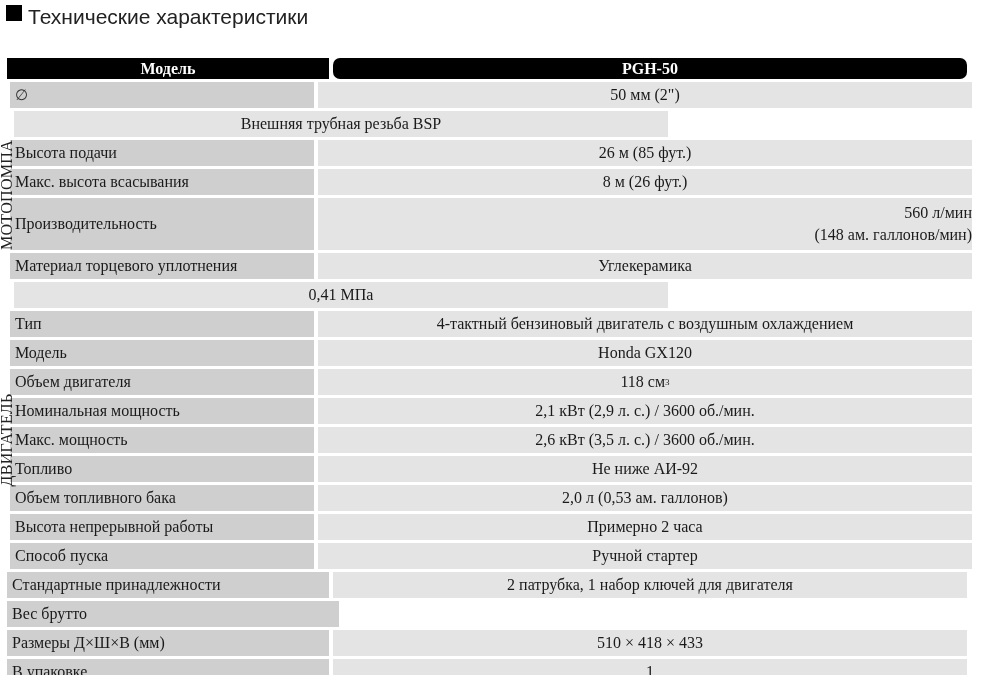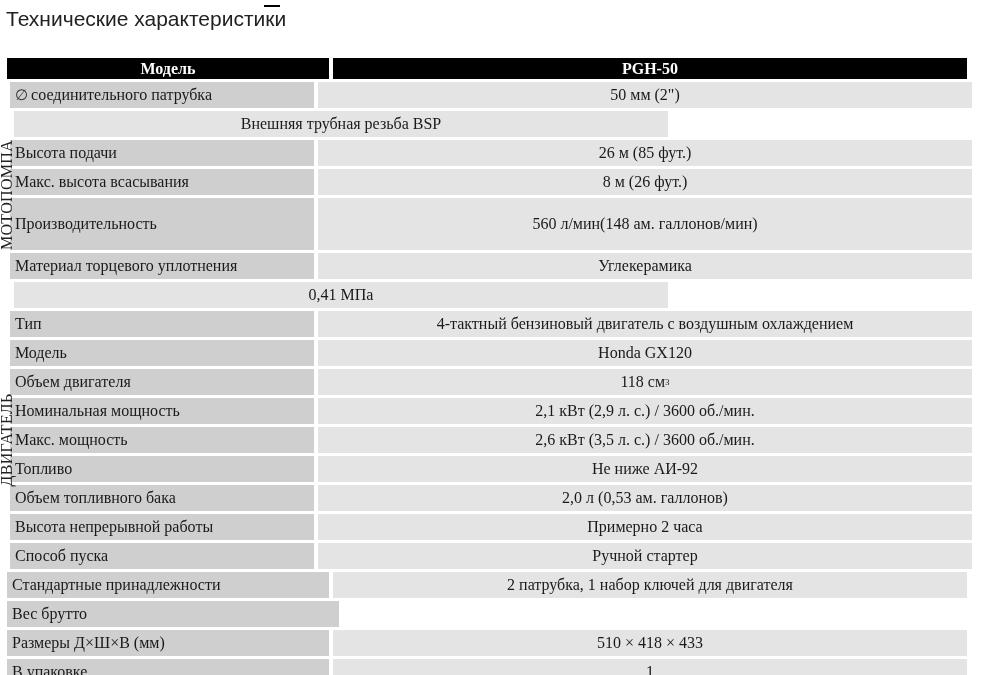"Технические характеристики" .title { align-items: flex-end -> flex-start; flex-direction: column -> none }
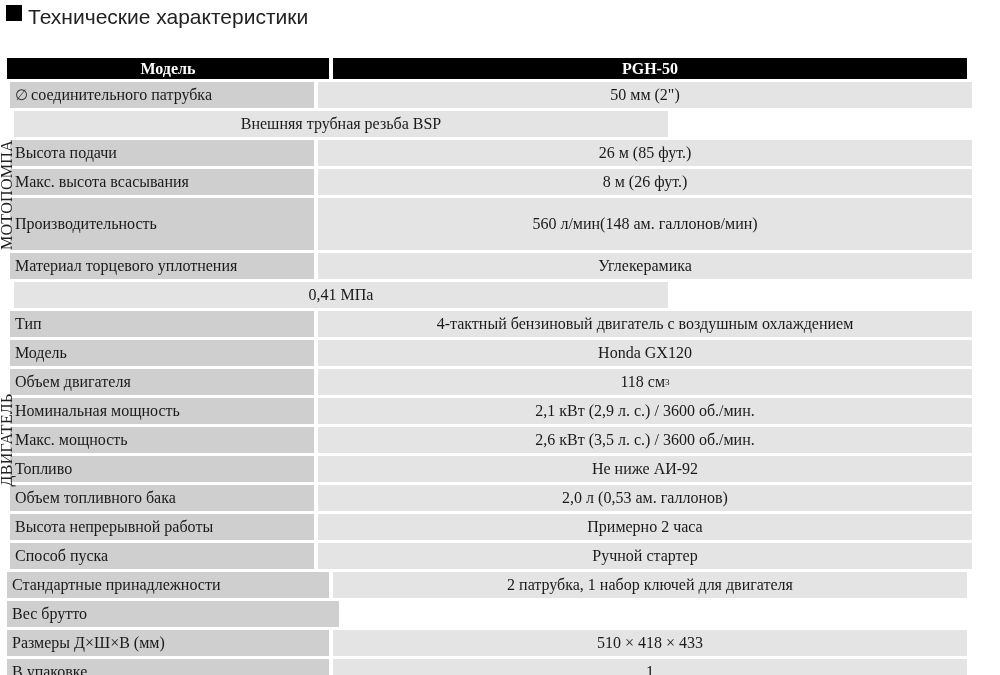"PGH-50" .hdr .h-val { border-radius: none -> 7px }
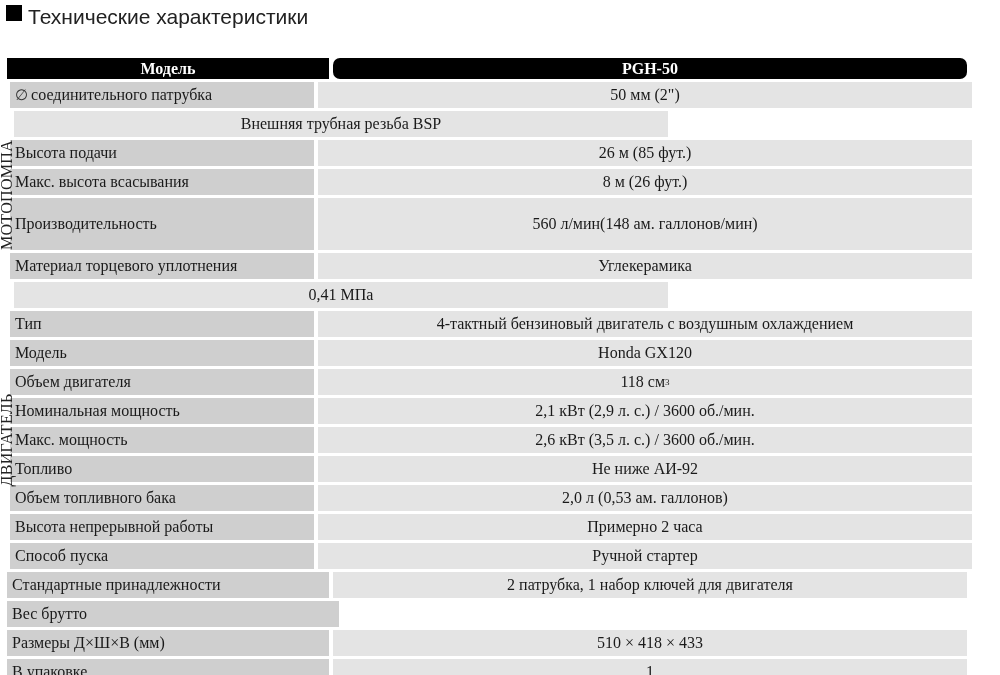"соединительного патрубка" span { html: <span>соединительного патрубка</span> -> none }
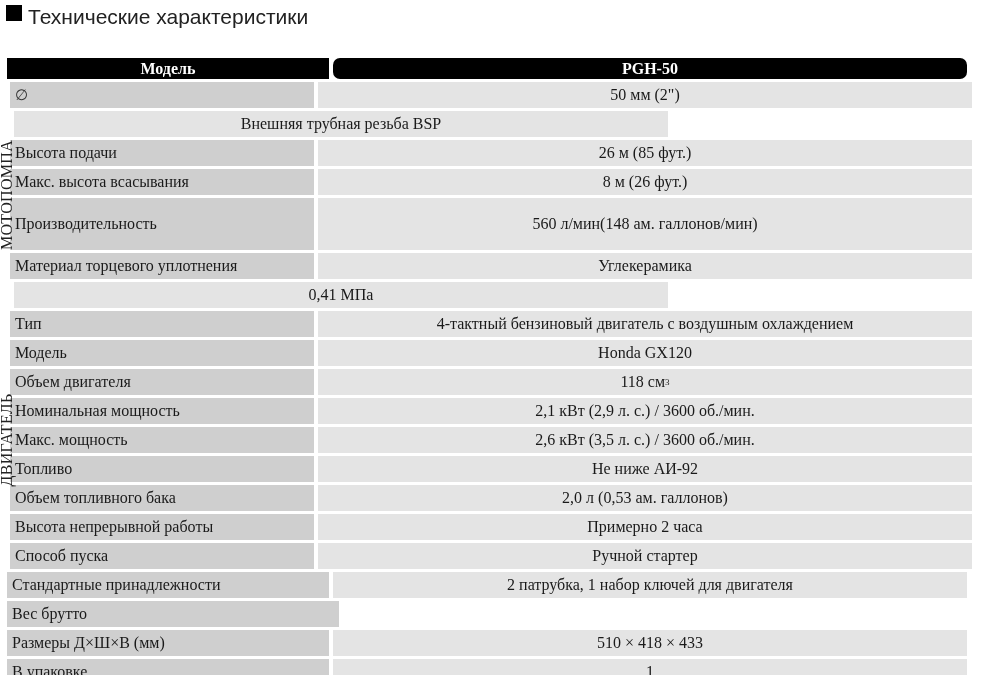"560 л/мин" div.cell-val { align-items: none -> flex-end; flex-direction: row -> column }
